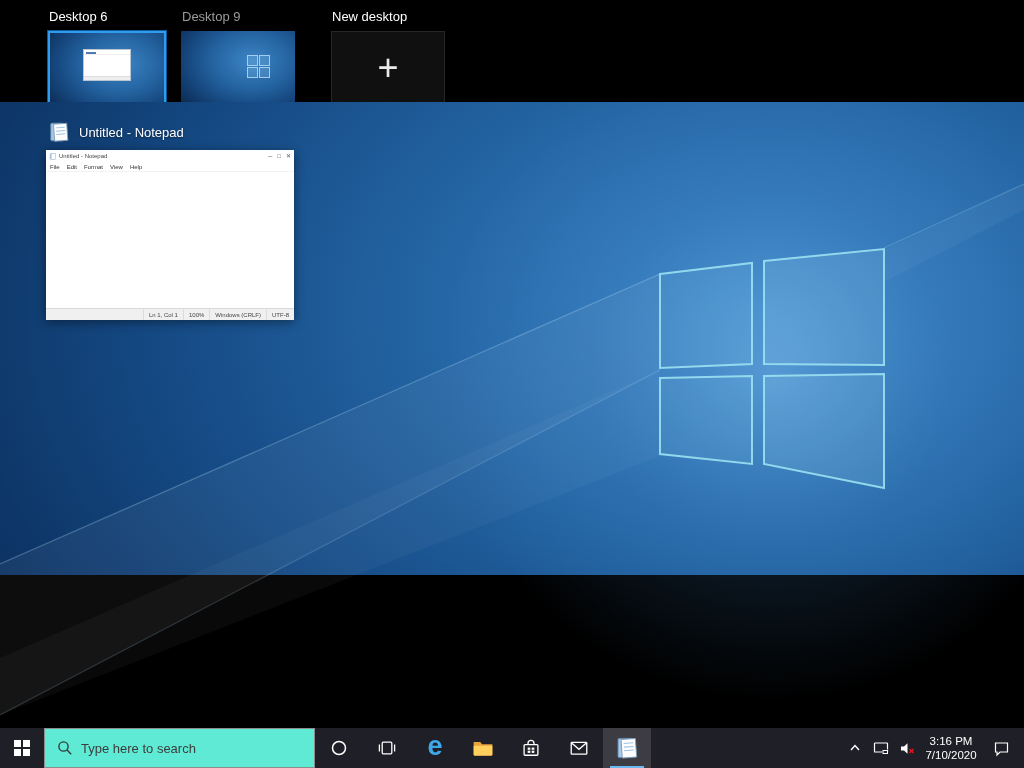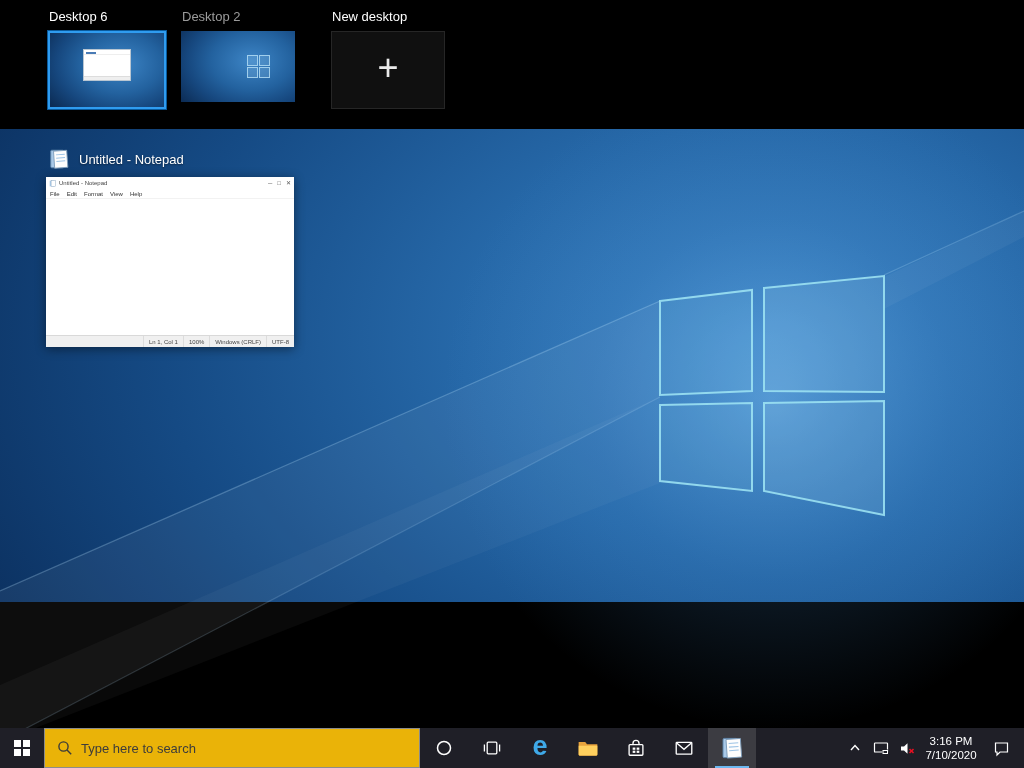"Desktop 2" div.desk-label { text: 2 -> 9 }
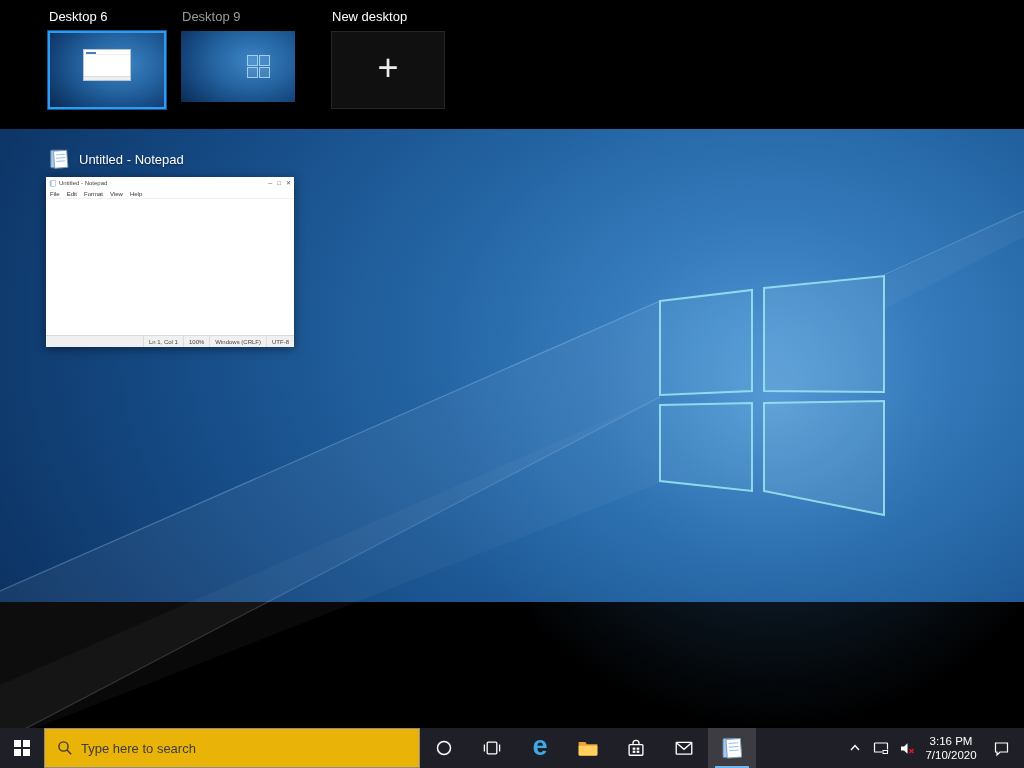"Untitled - Notepad" .wallpaper { top: 129px -> 102px }
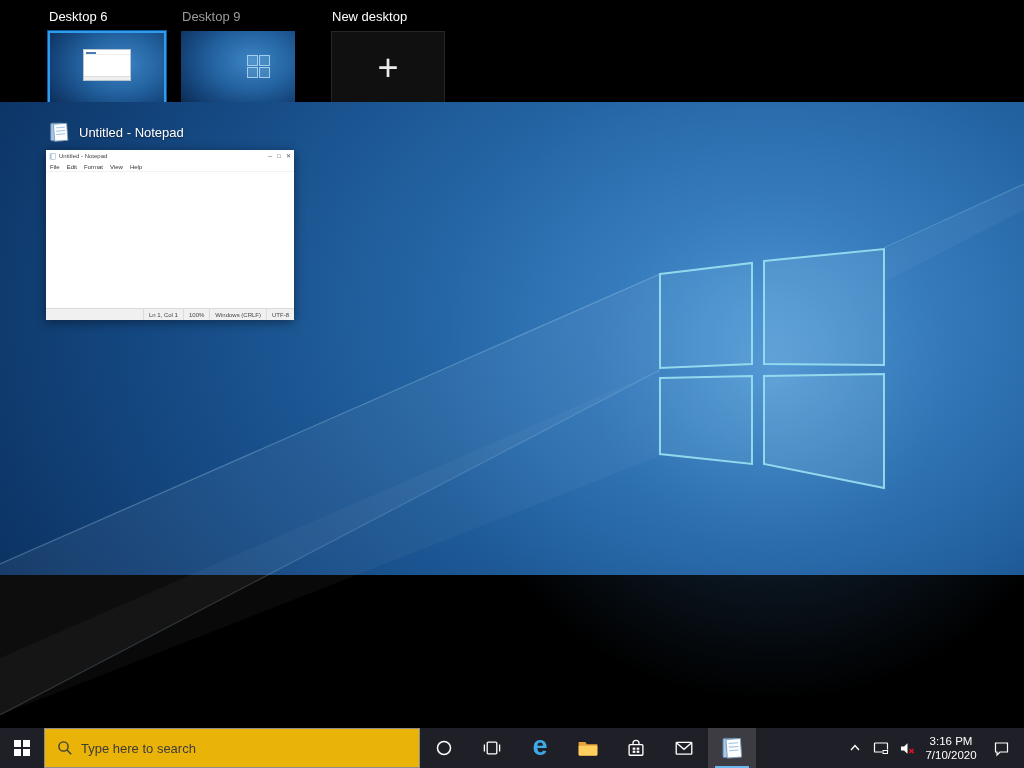"Type here to search" .searchbox { background: #eab308 -> #5eead4; width: 376px -> 271px }
